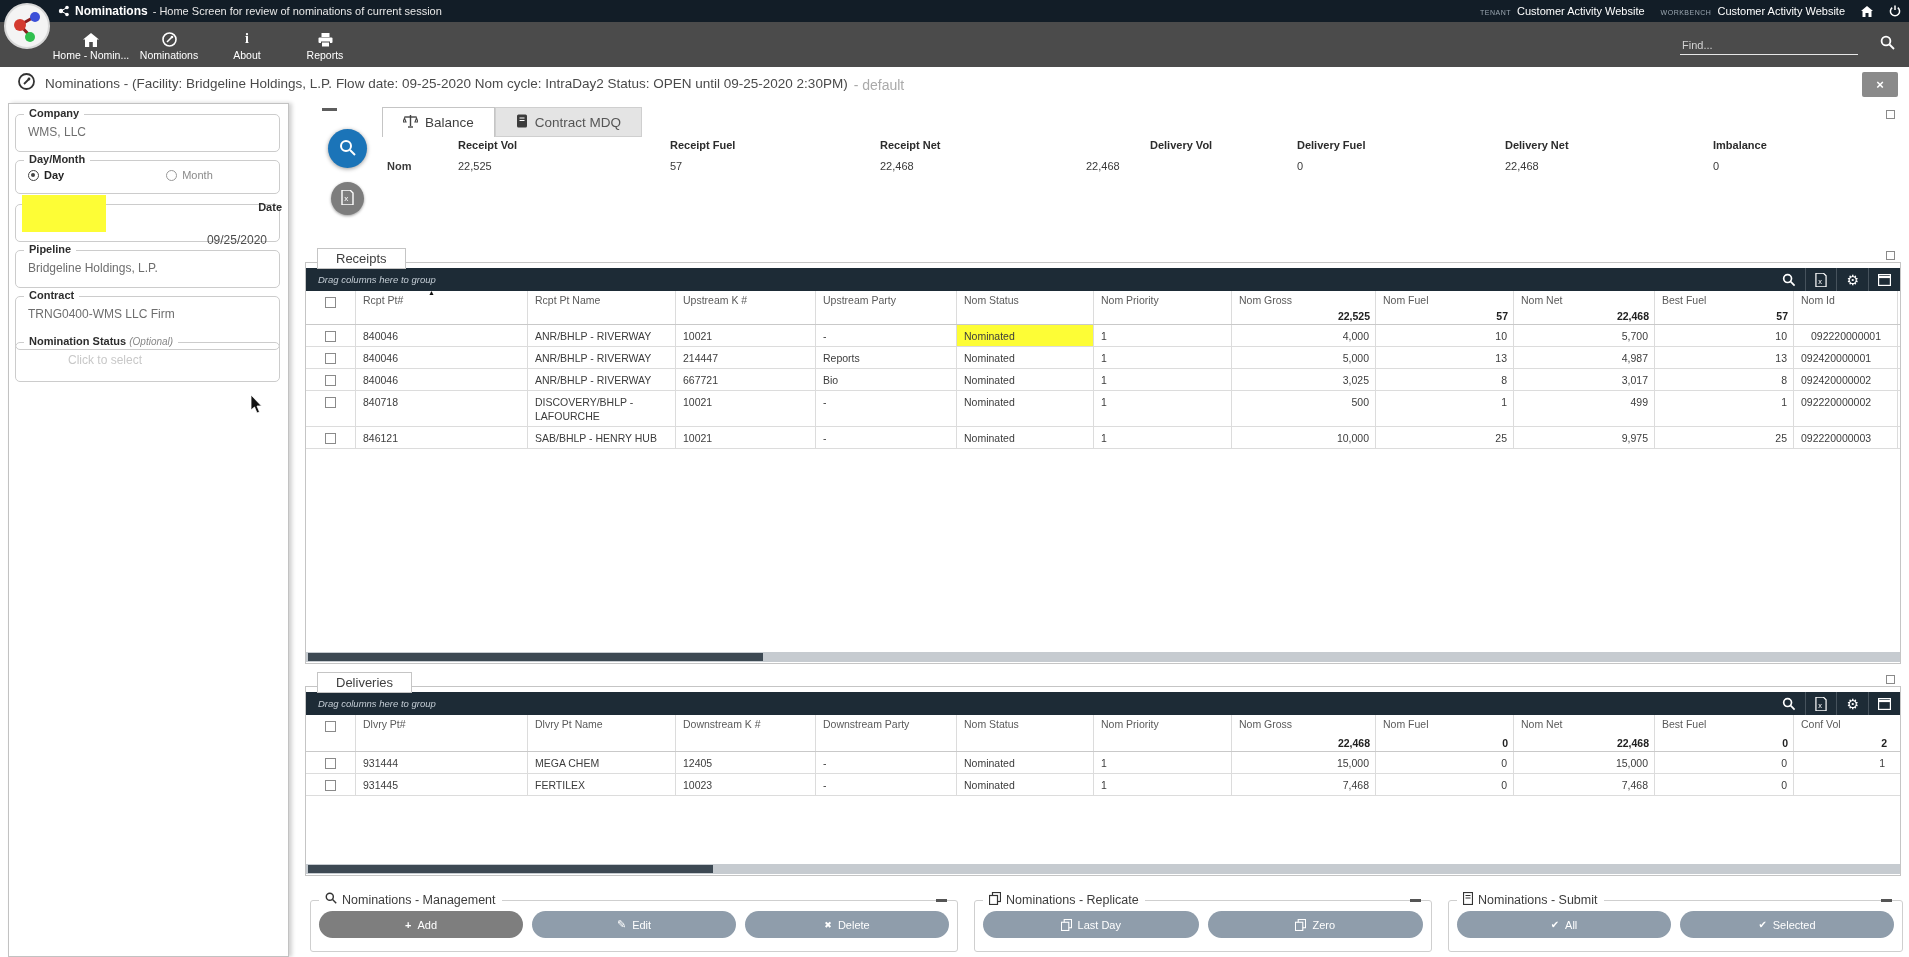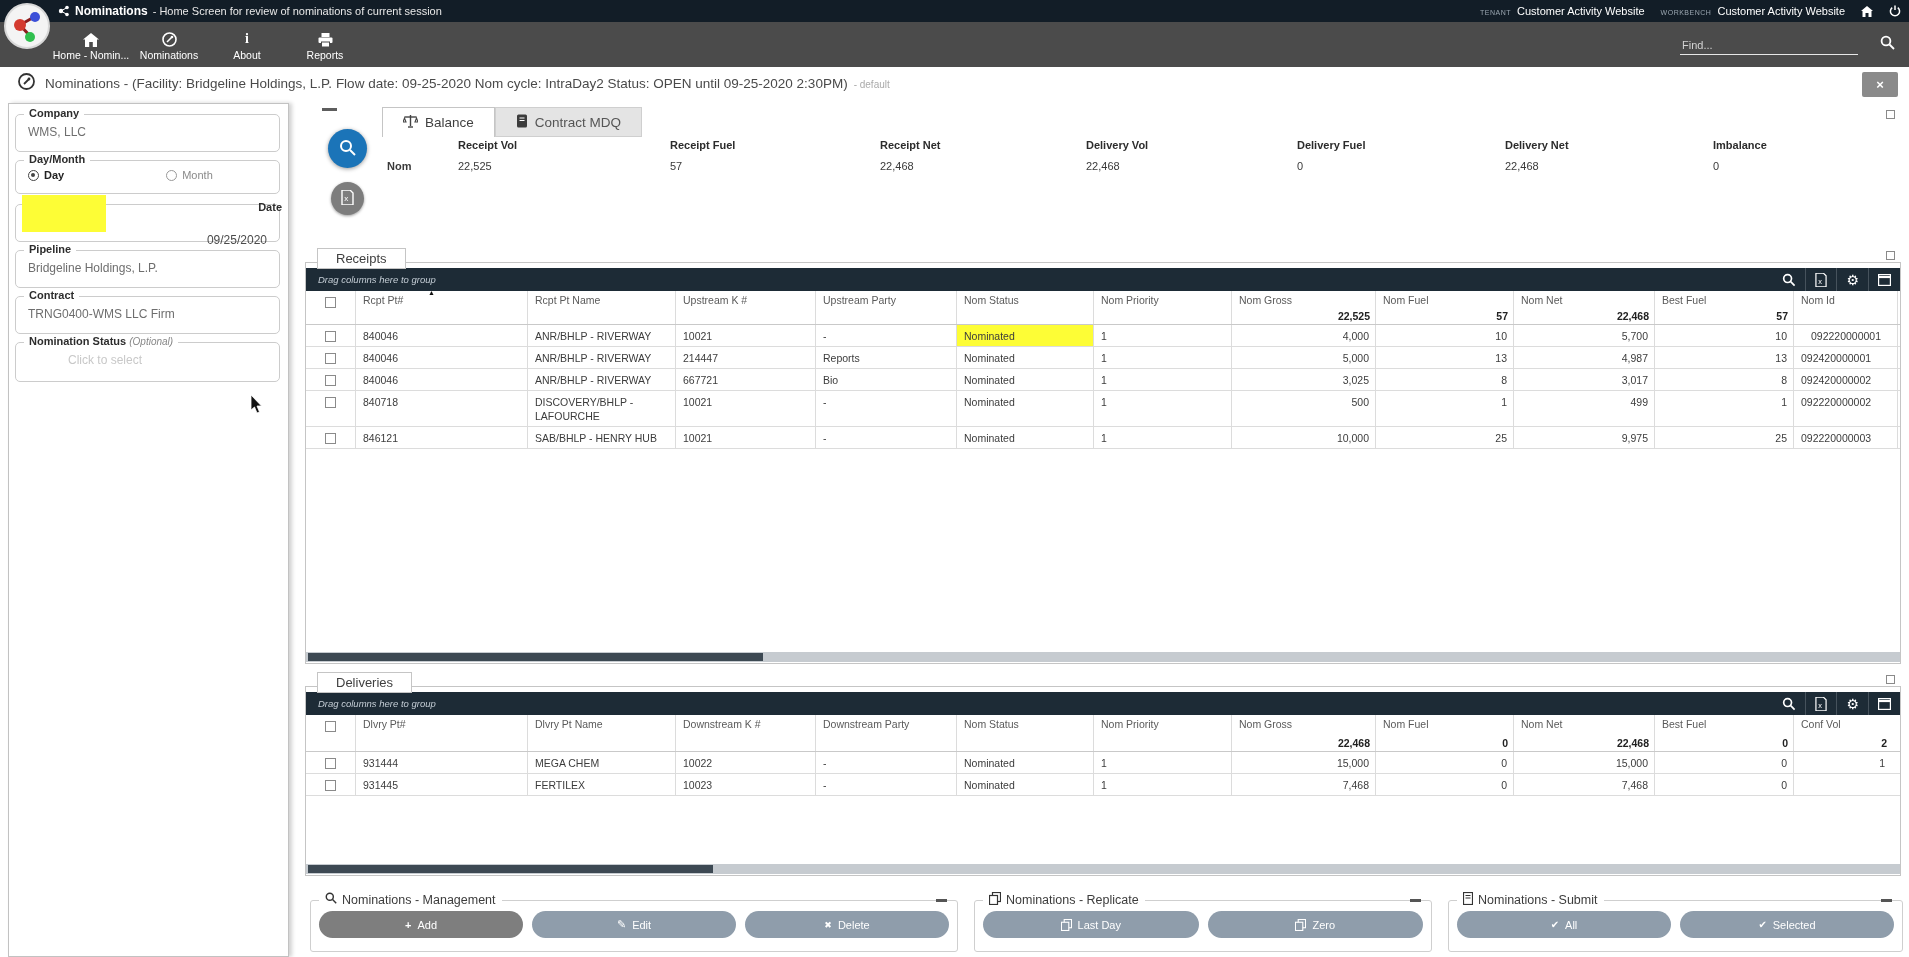"- default" #pagehead .ph-suffix { font-size: 10px -> 14px }
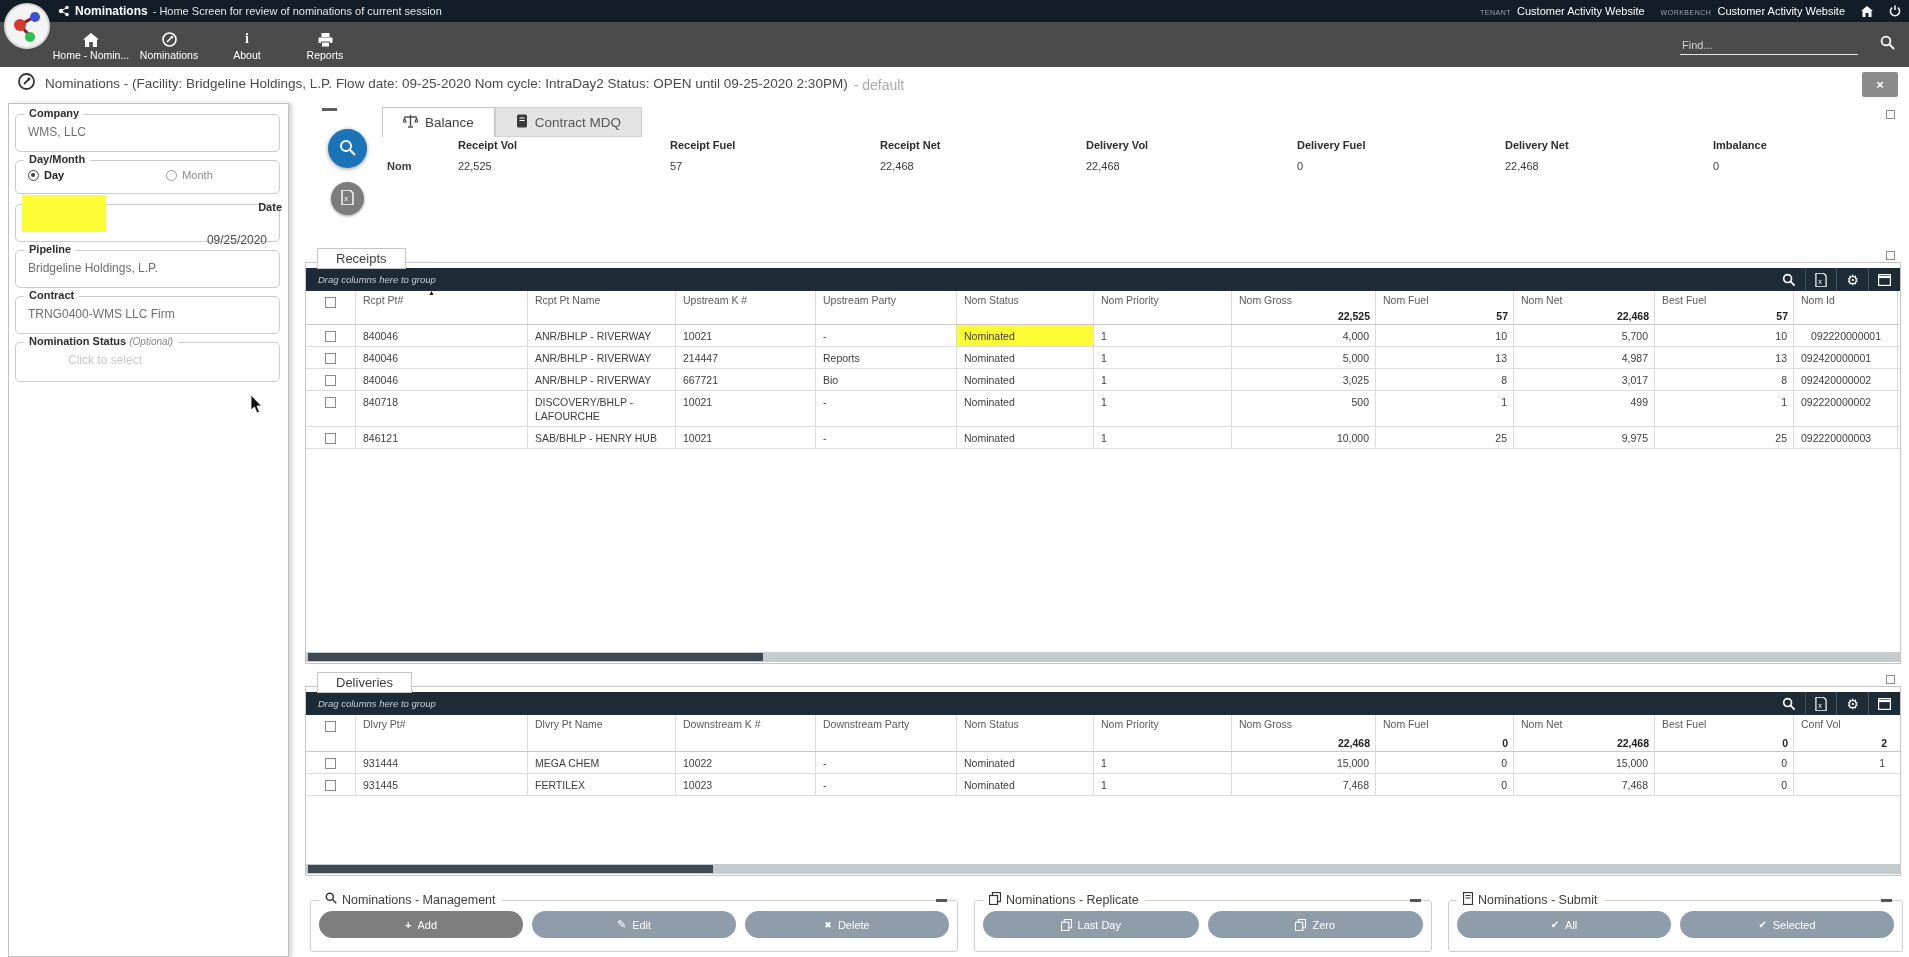"Delivery Vol" span.bal-h { left: 1086px -> 1150px }
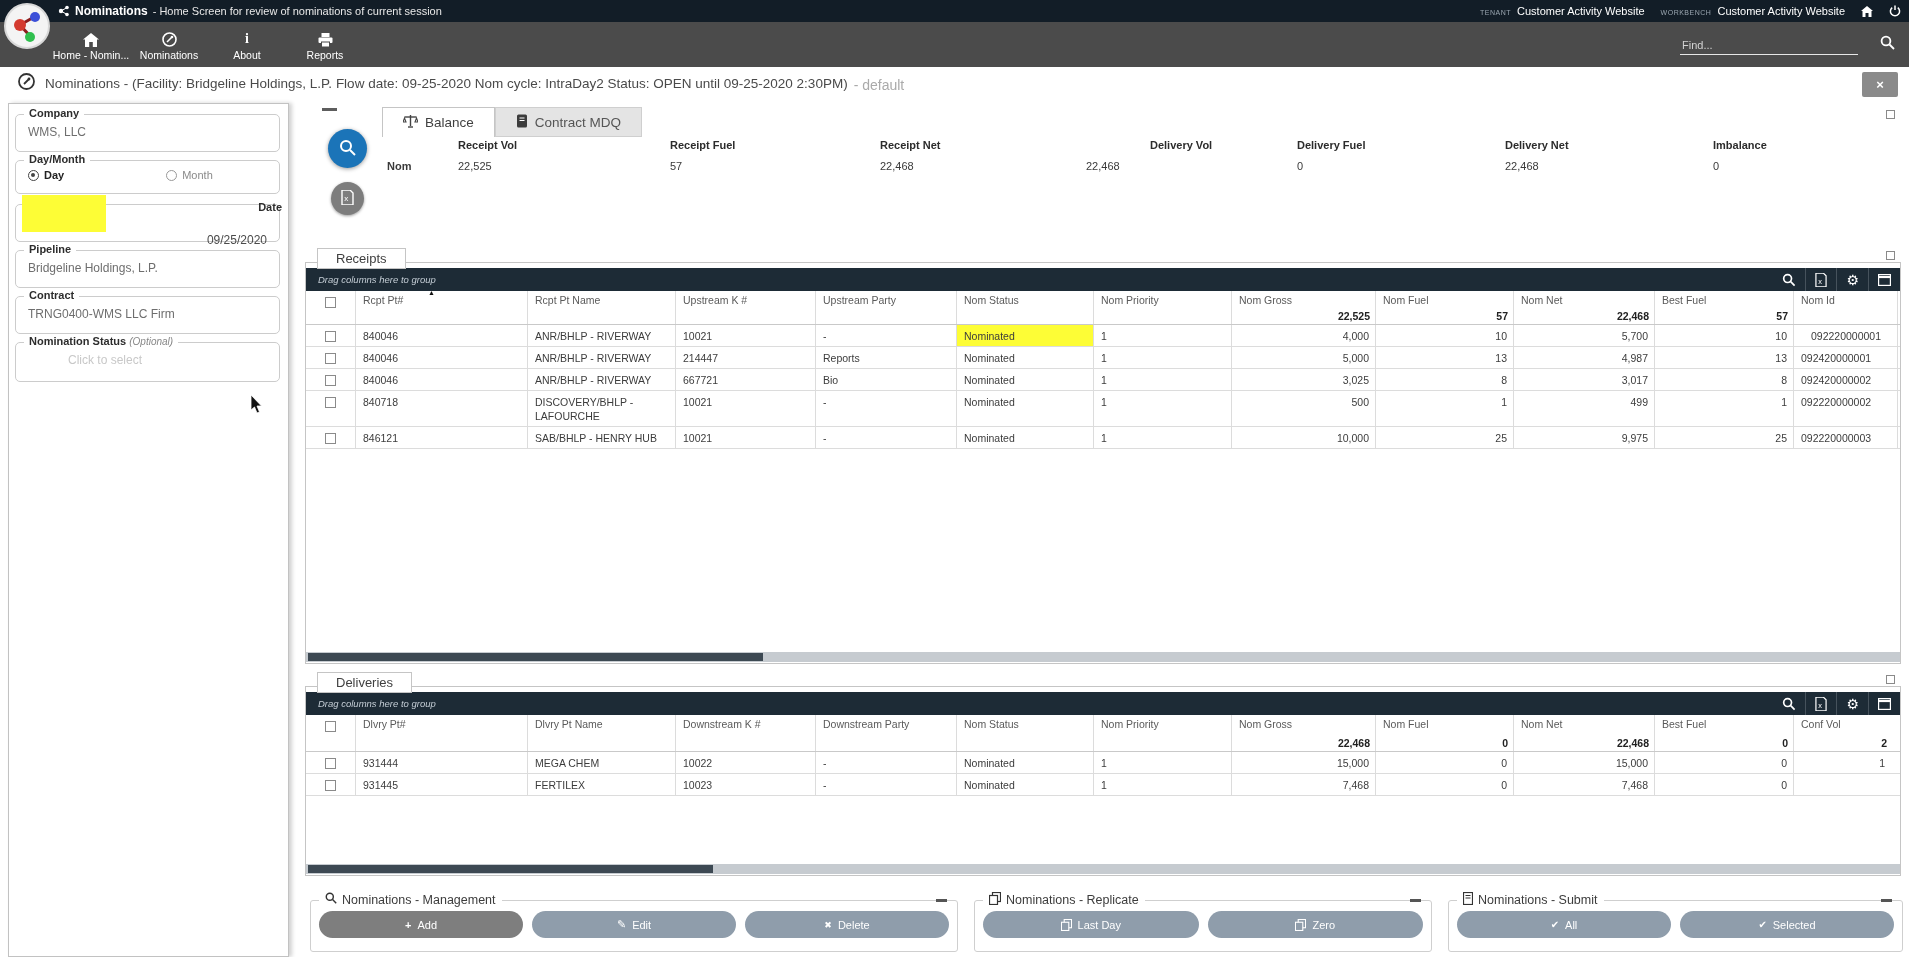"Contract" #f-contract { height: 38px -> 54px }
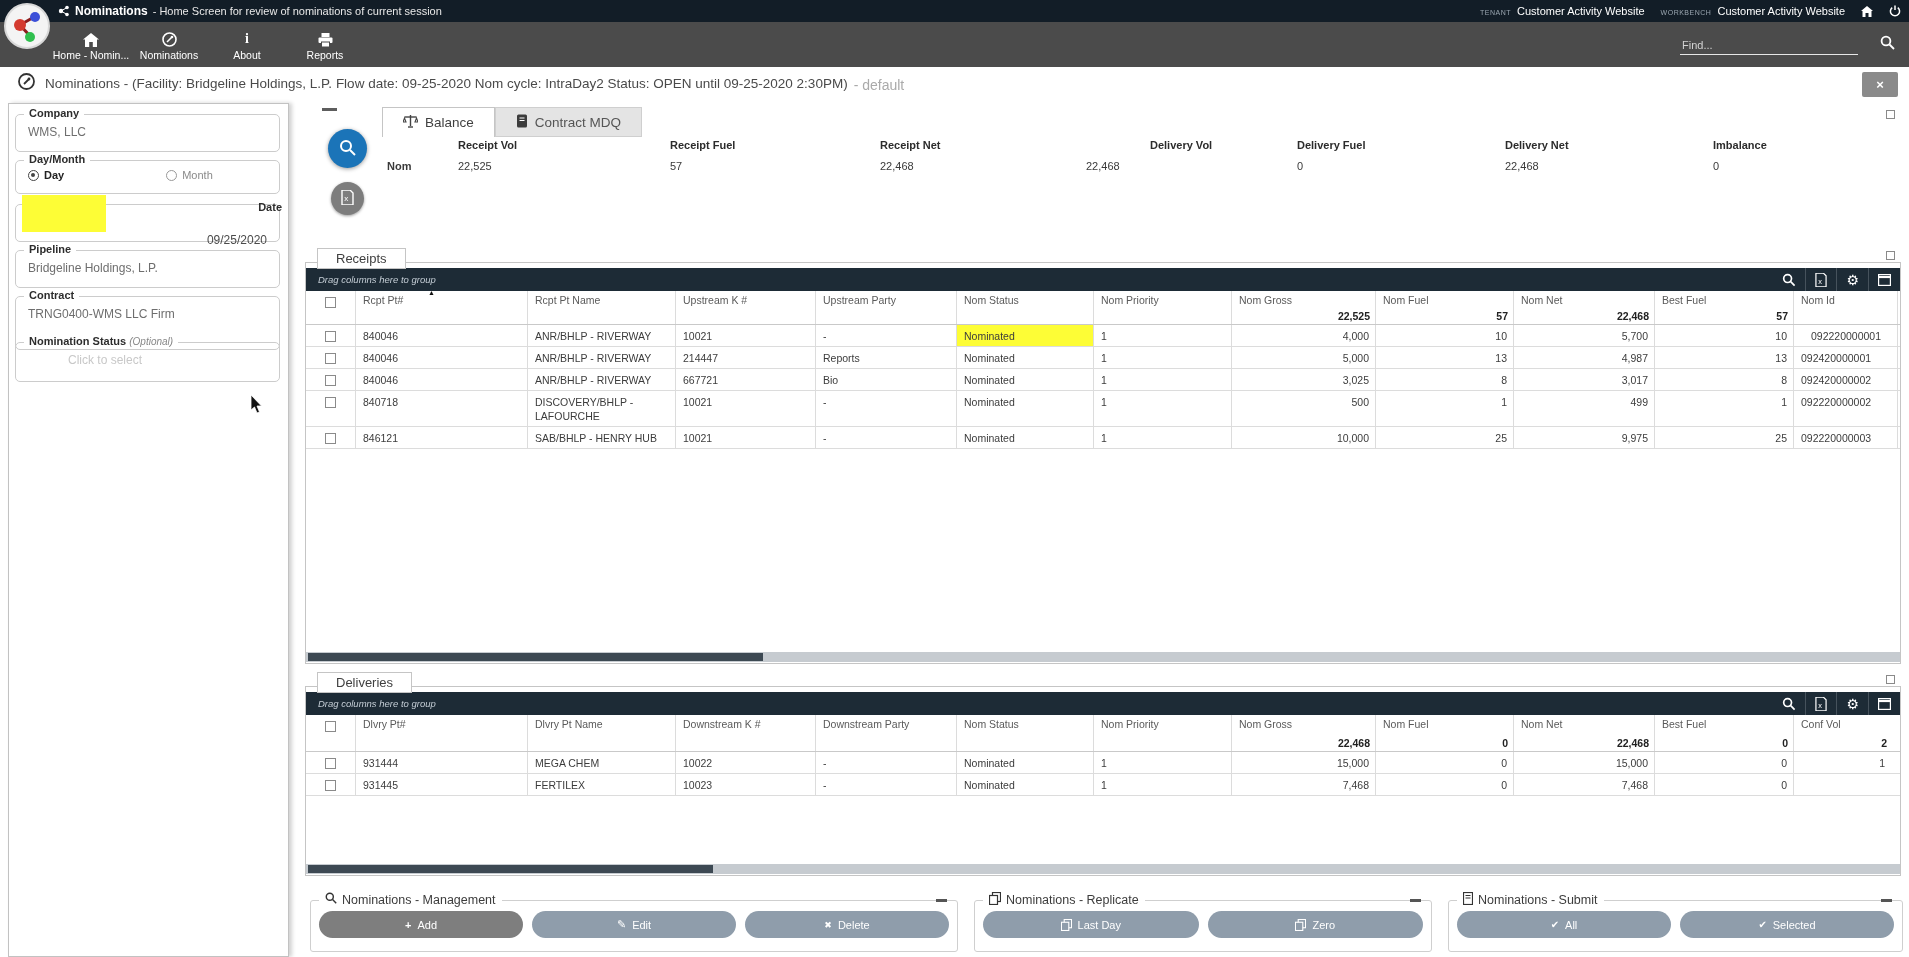"10022" div.gcell { text: 10022 -> 12405 }
